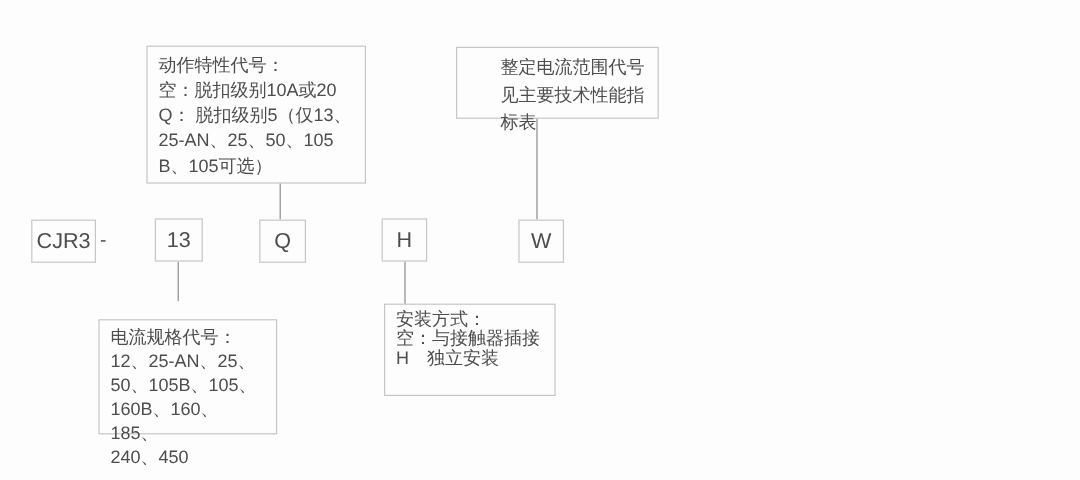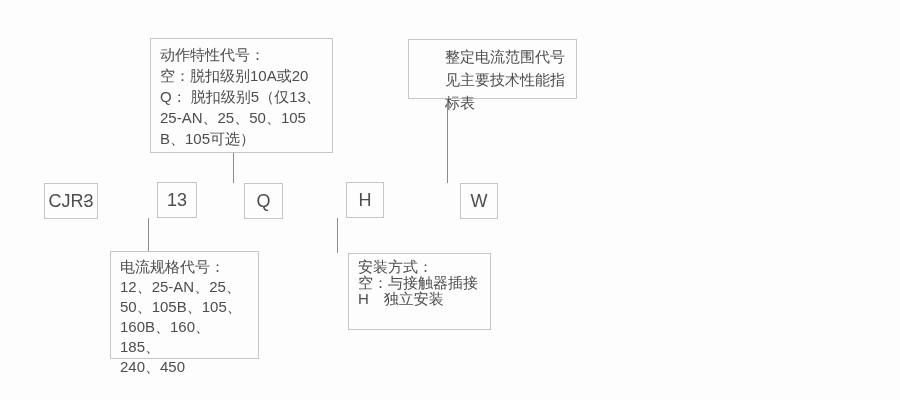"动作特性代号：" .box { margin-left: 28px -> none }
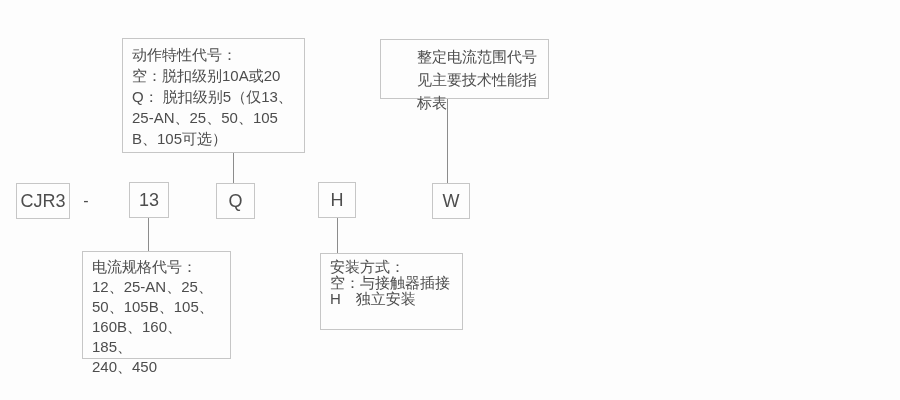"CJR3" .code-prefix { left: 16px -> 26px }
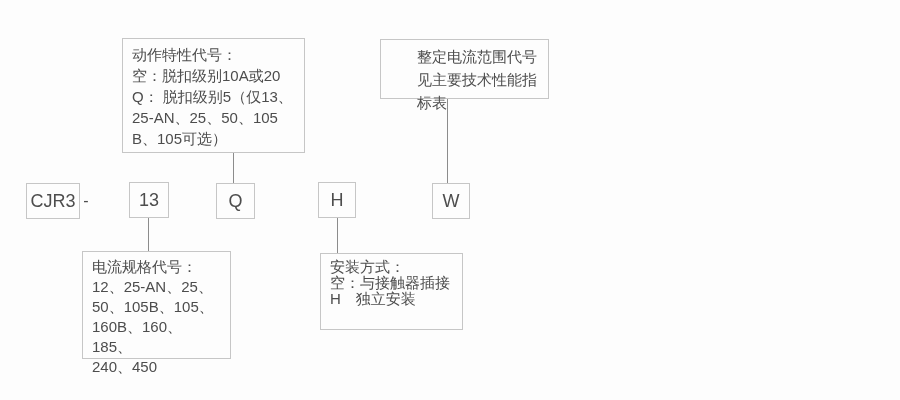"电流规格代号：" .callout-current { height: 108px -> 96px; top: 251px -> 266px }
